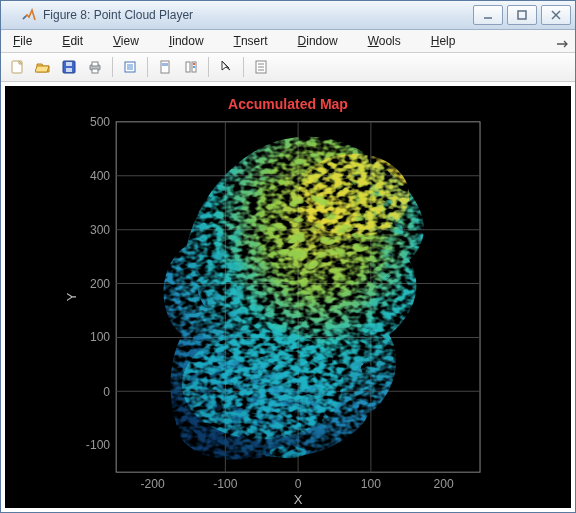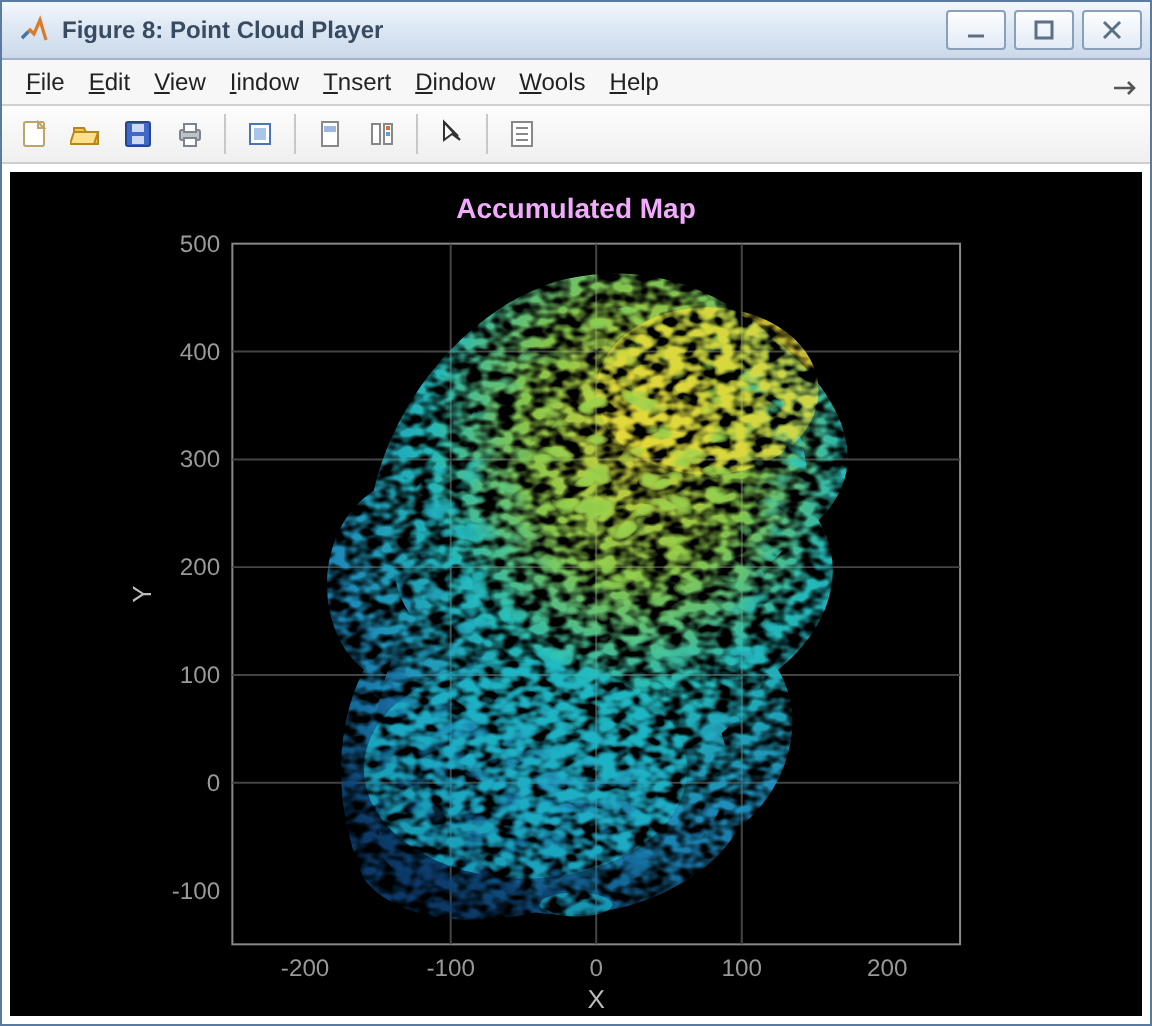"Figure 8: Point Cloud Player" .titlebar { font-weight: bold -> none; padding: 0 4px 0 8px -> 0 4px 0 20px }
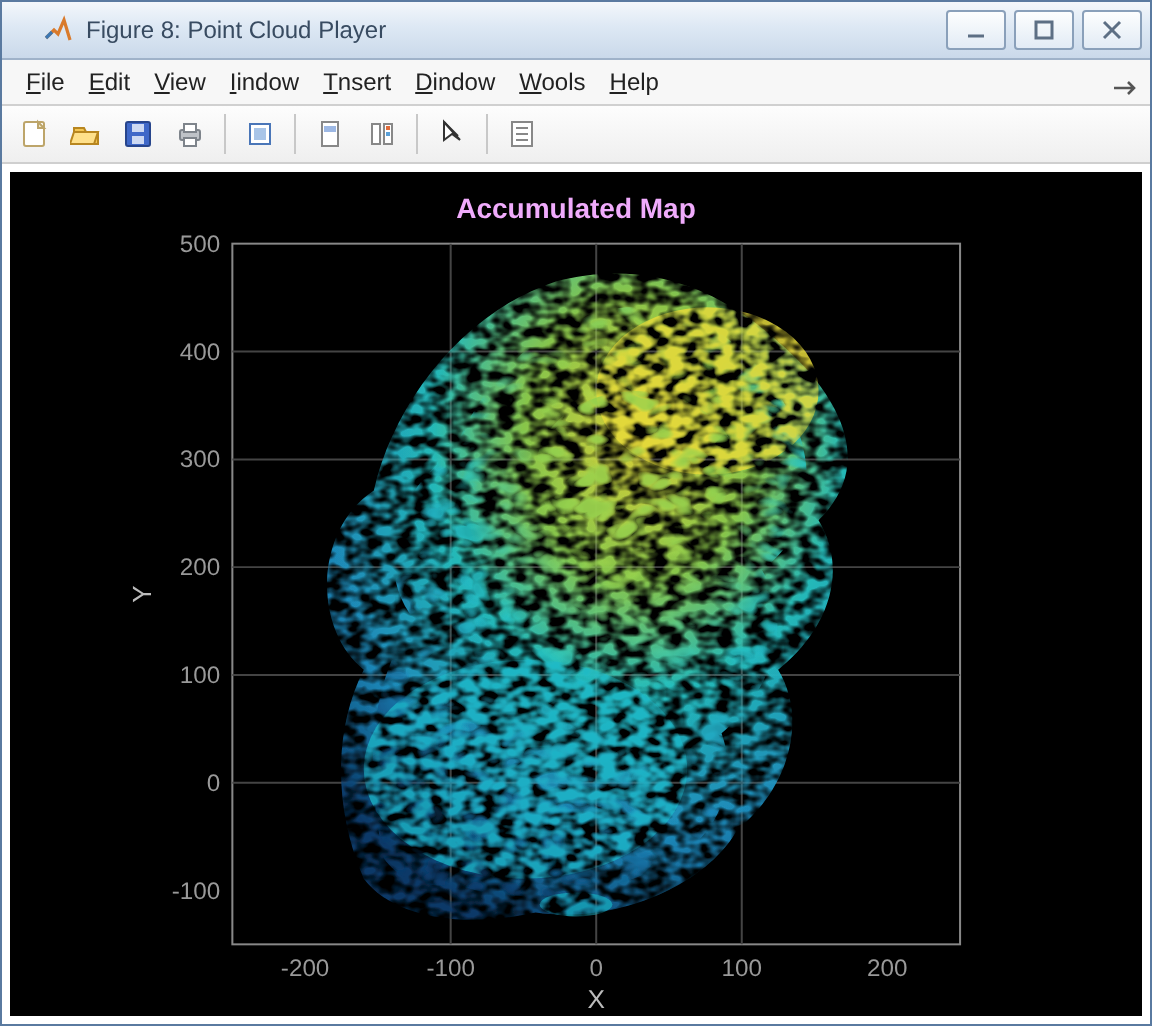"File" .menubar { gap: 0 -> 18px }
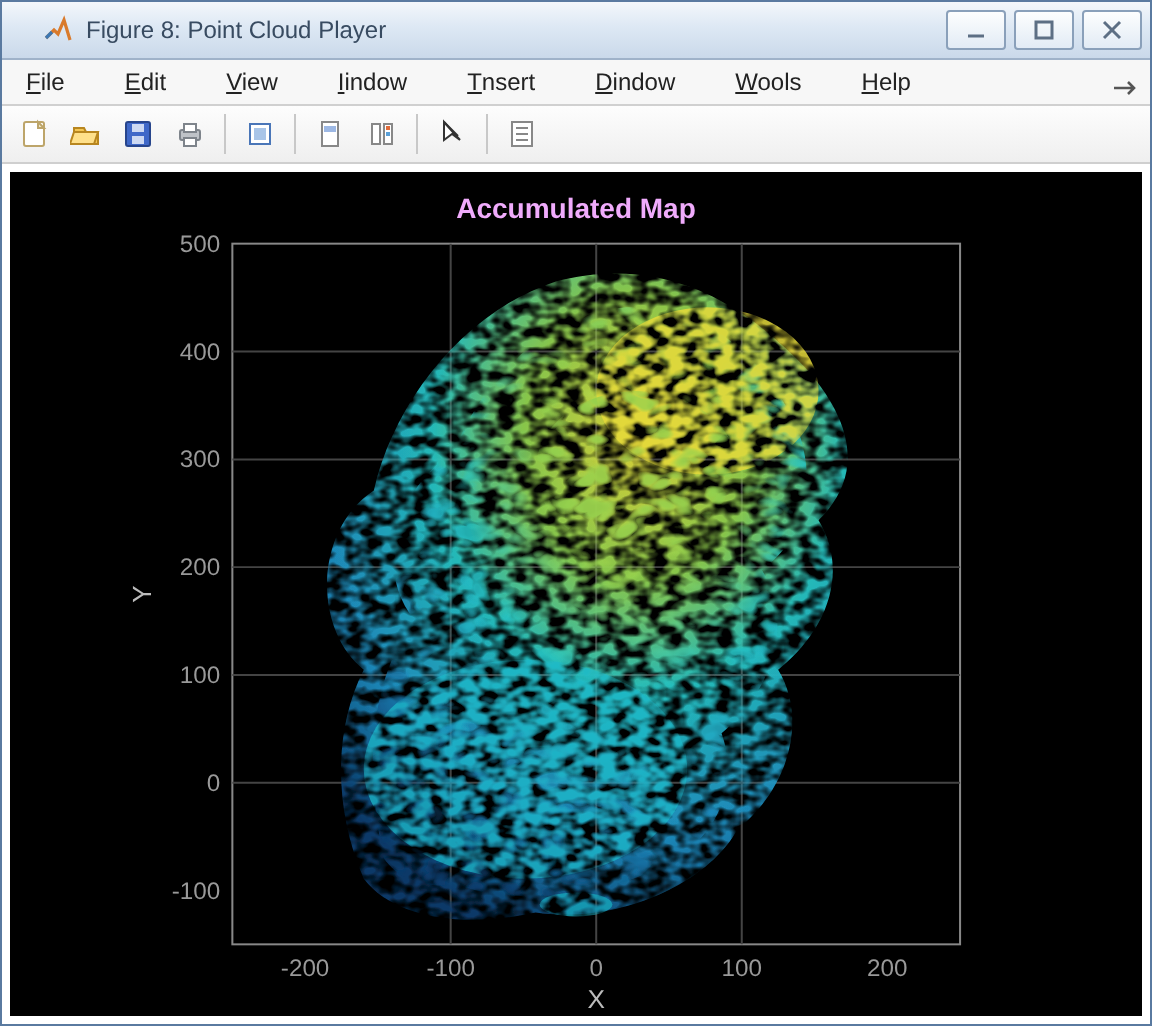"Accumulated Map" .plot-title { color: #f0abfc -> #ef4444 }
